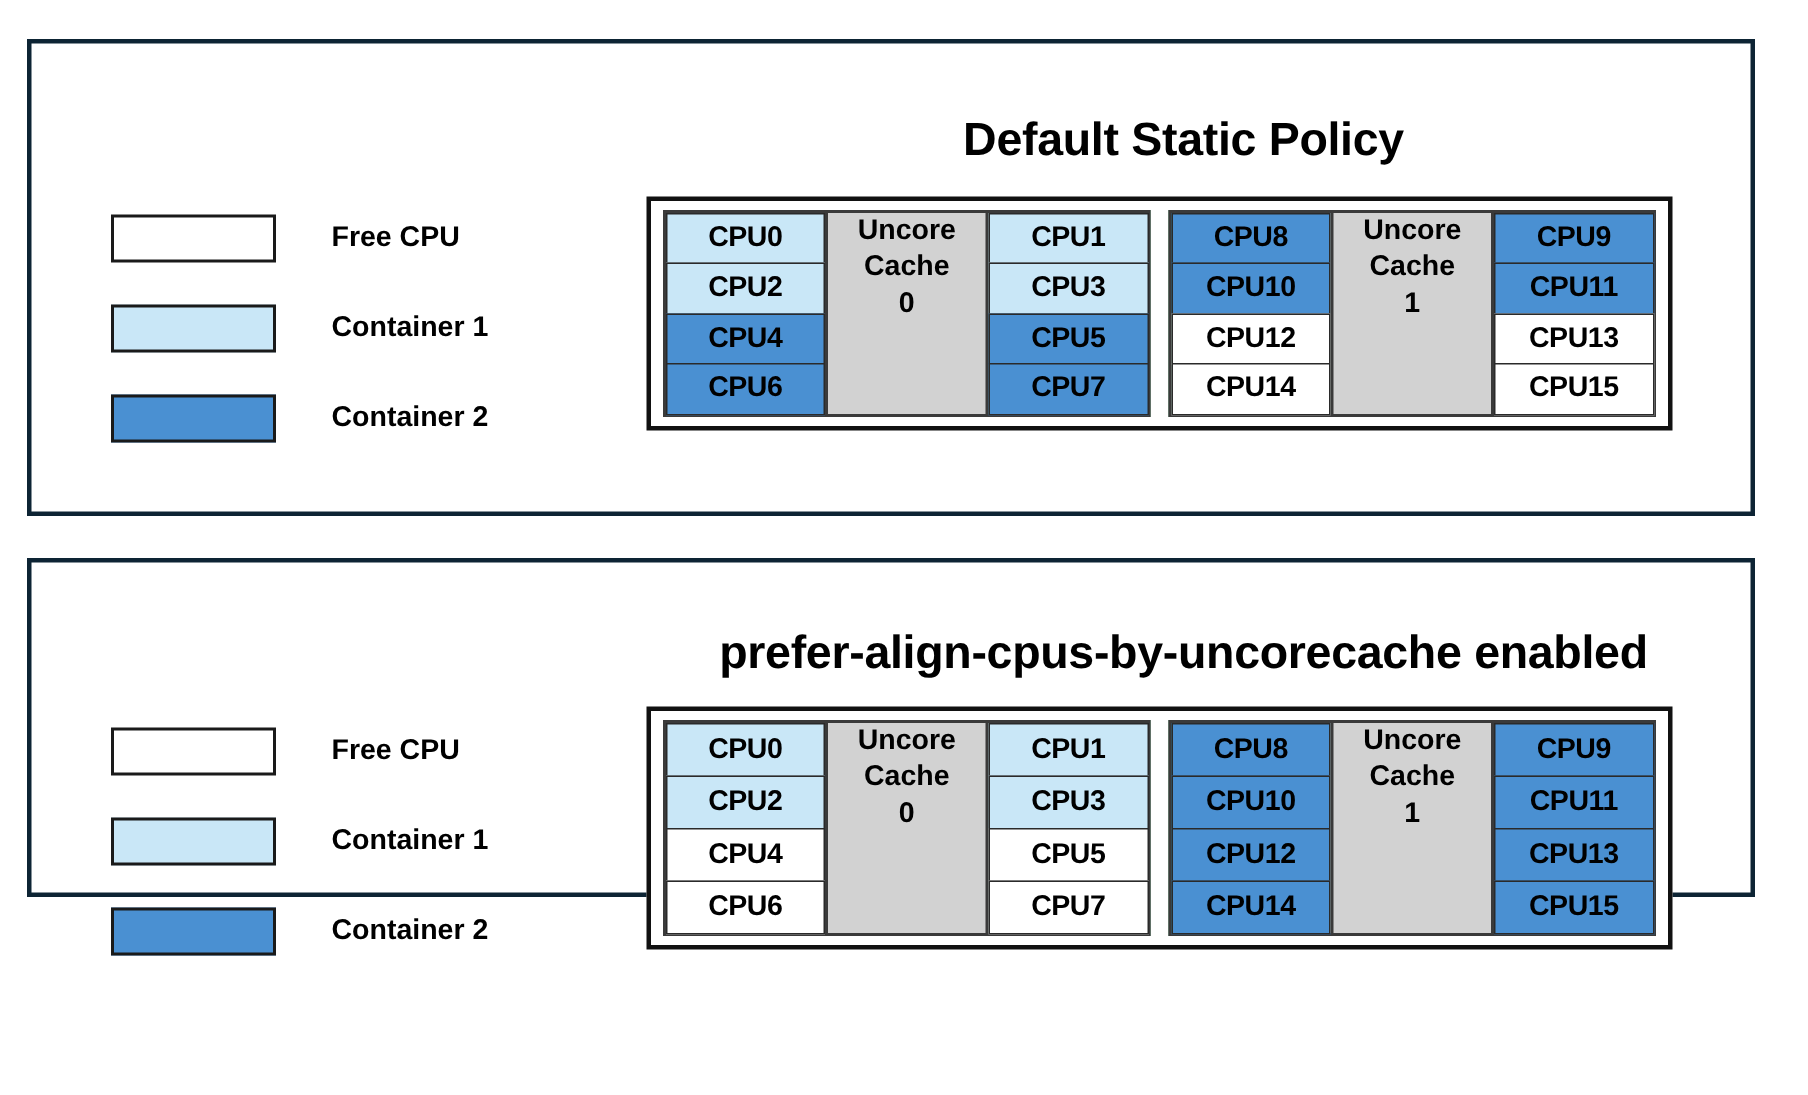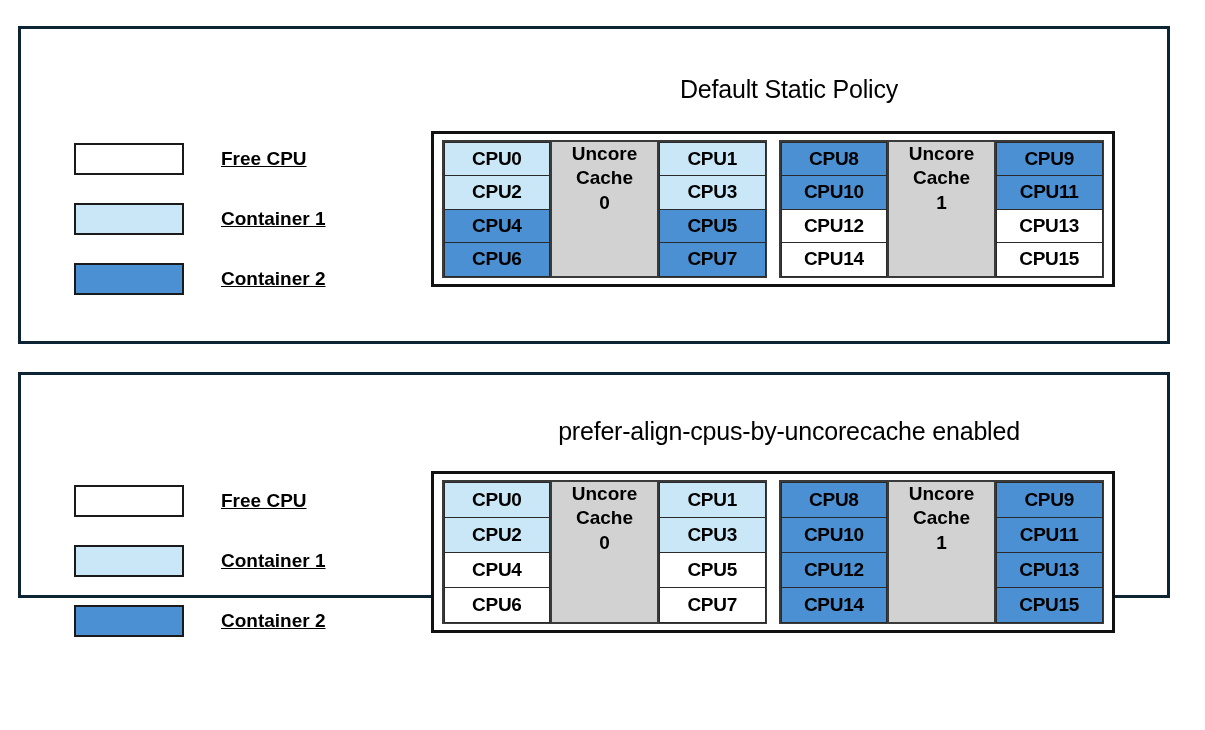"Default Static Policy" .panel-title { font-size: 25px -> 31px; font-weight: normal -> bold }
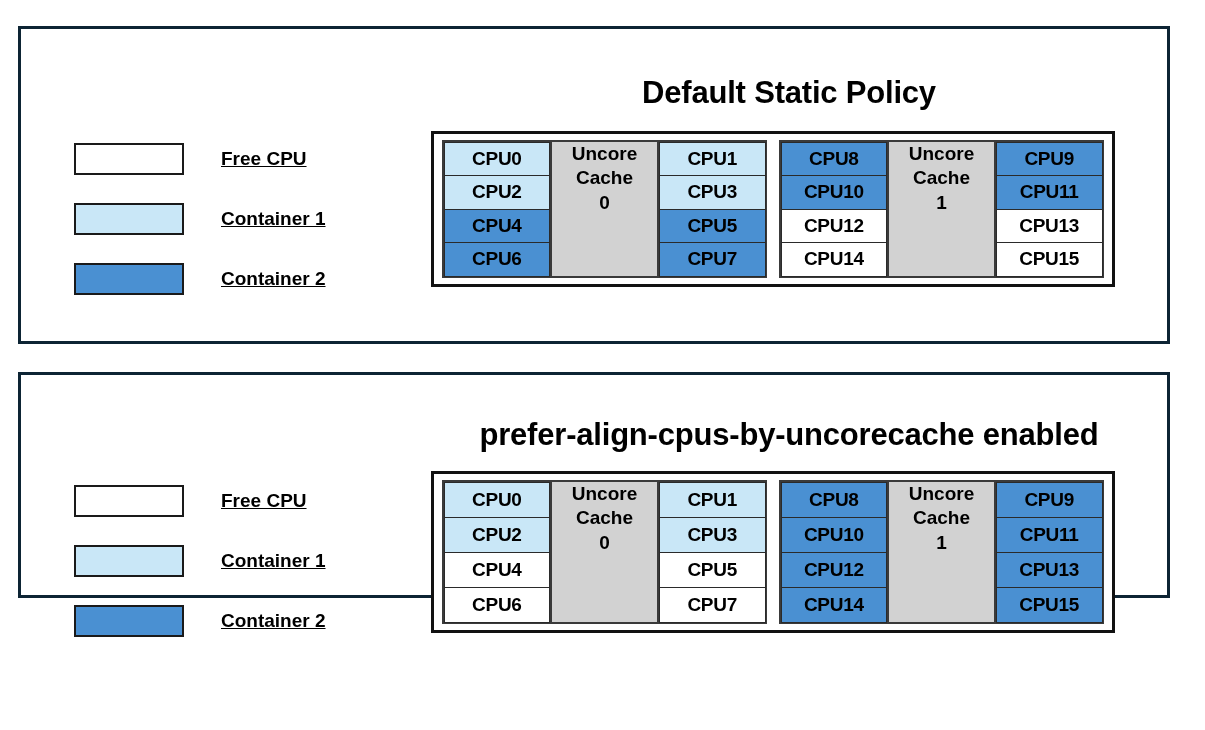"Free CPU" .legend-row { text-decoration: underline -> none }
